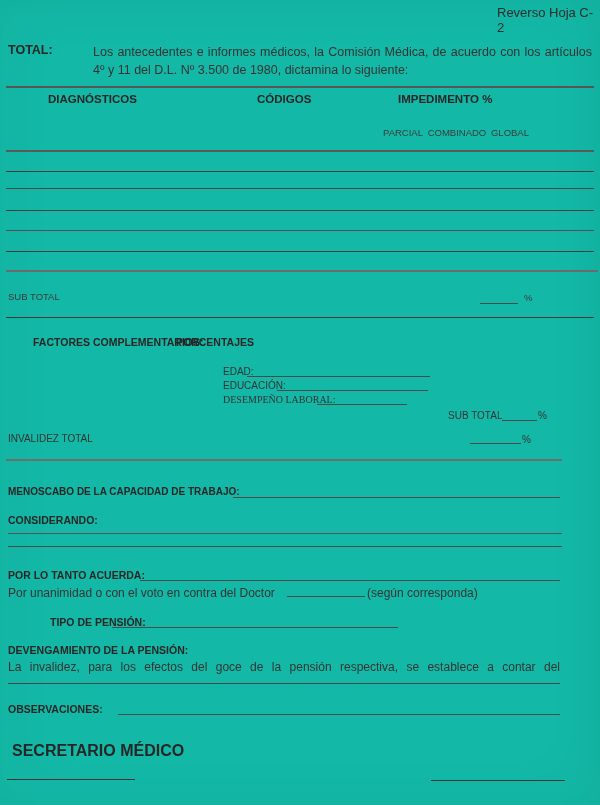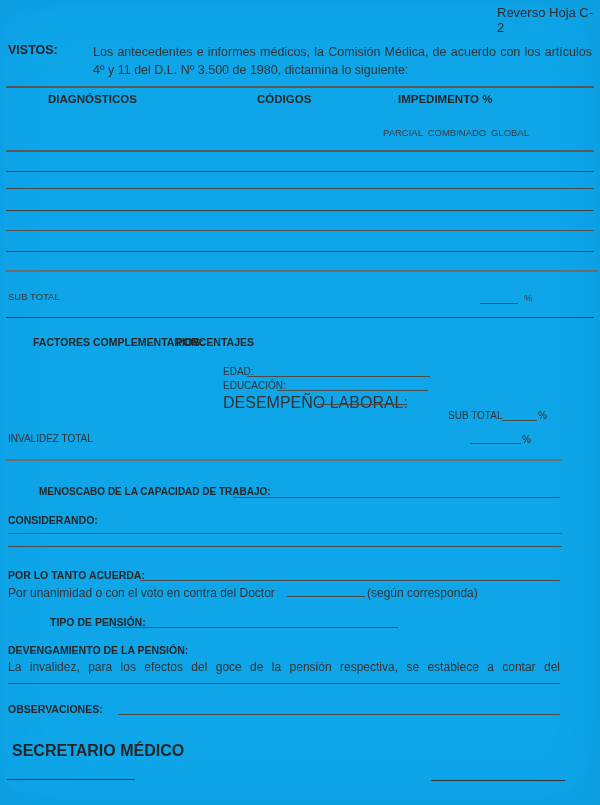"Reverso Hoja C-2" .sheet { background: #0ea5e9 -> #14b8a6 }
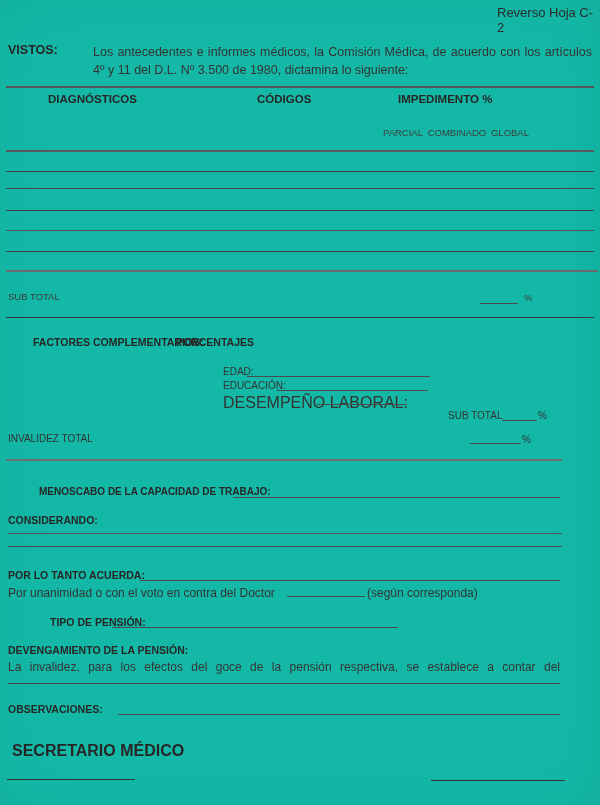"VISTOS:" div.abs { text: VISTOS -> TOTAL }
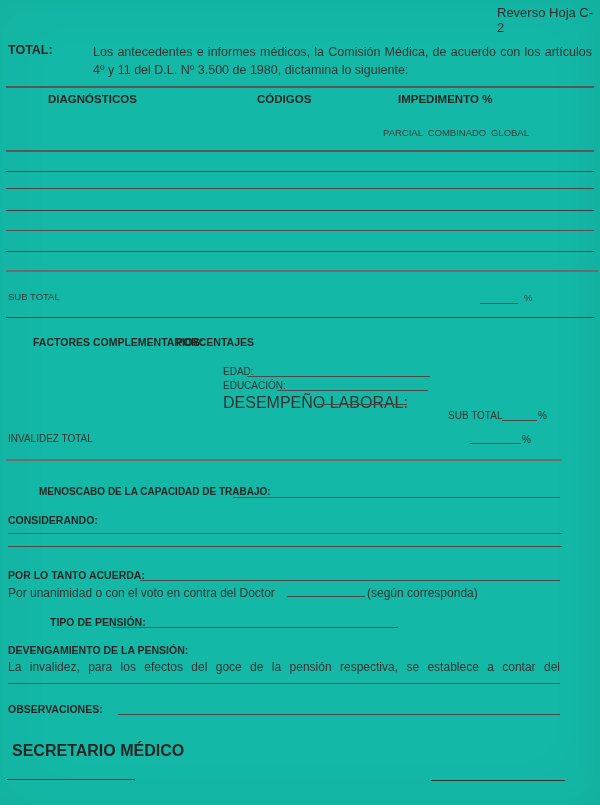"DESEMPEÑO LABORAL:" div.abs { font-family: none -> Liberation Serif, serif; font-size: 16px -> 10px }
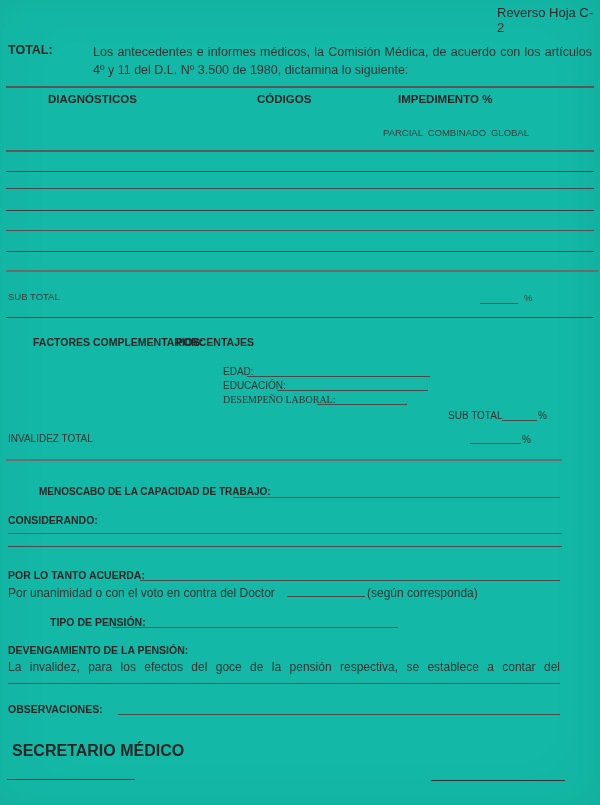"MENOSCABO DE LA CAPACIDAD DE" div.abs { margin-left: 31px -> none }
